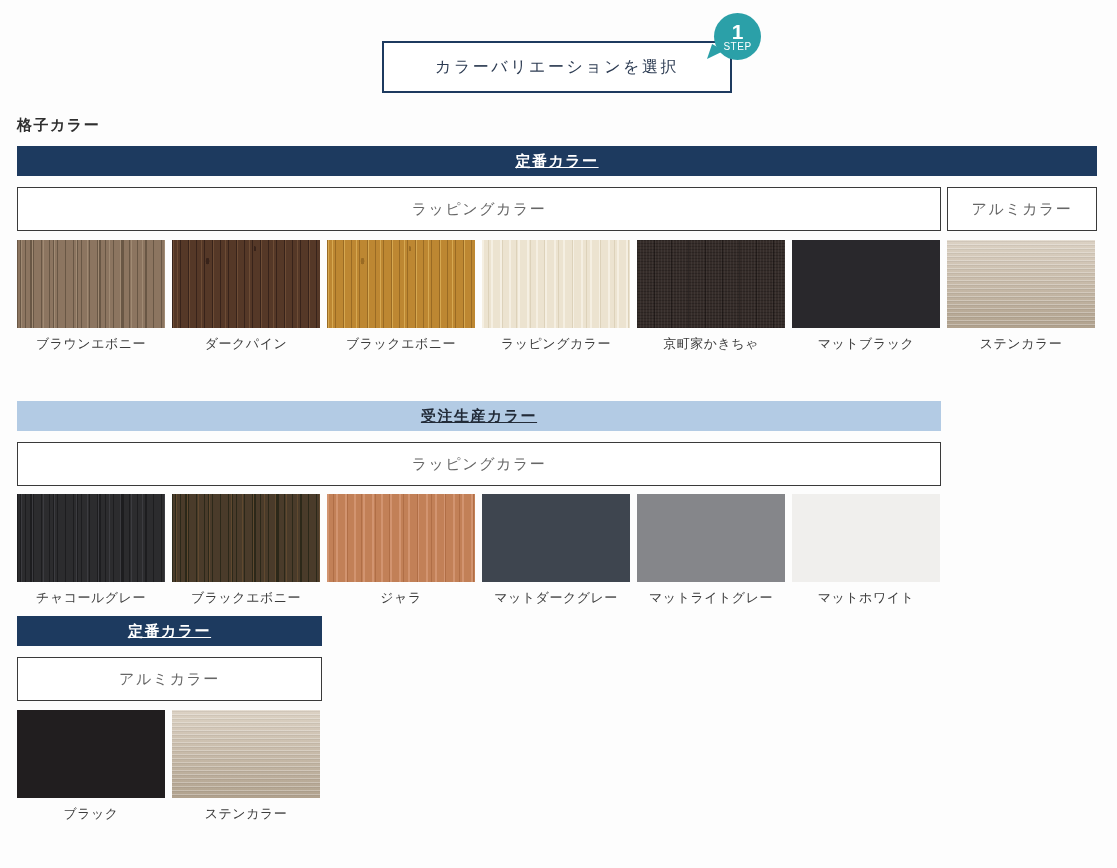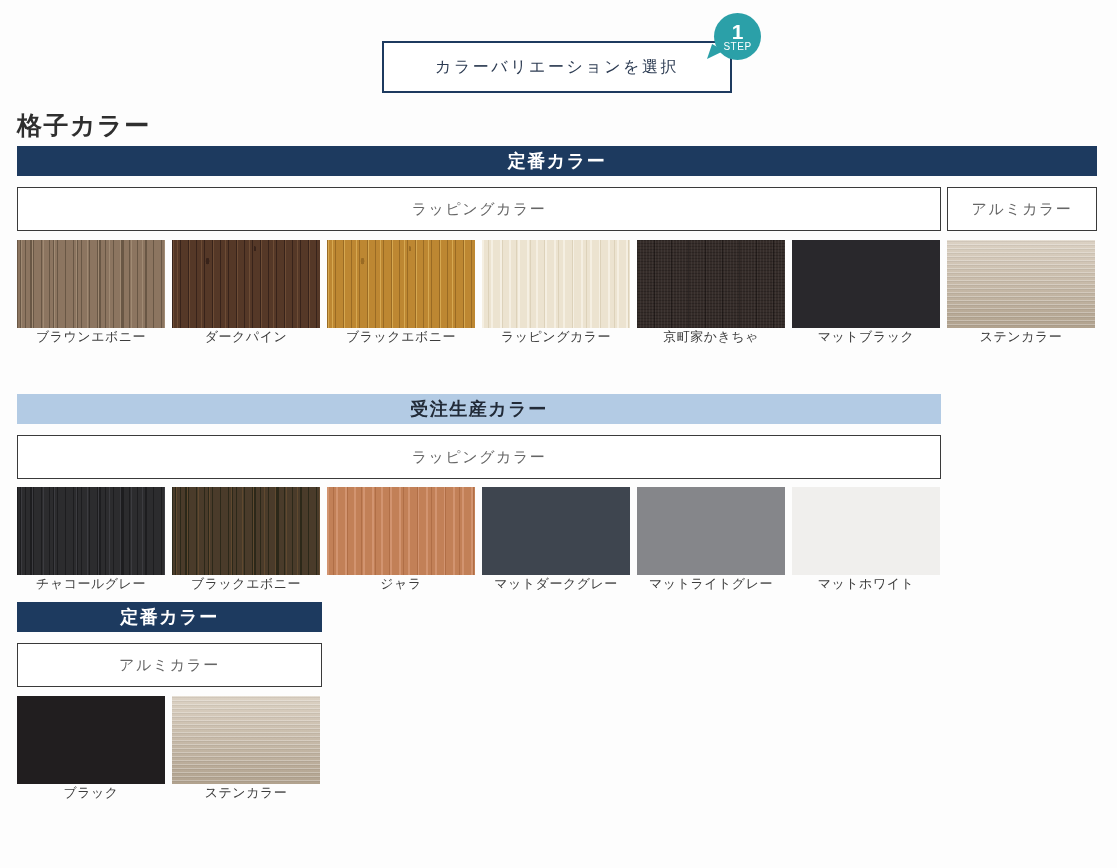"格子カラー" .section-heading { font-size: 25px -> 15px }
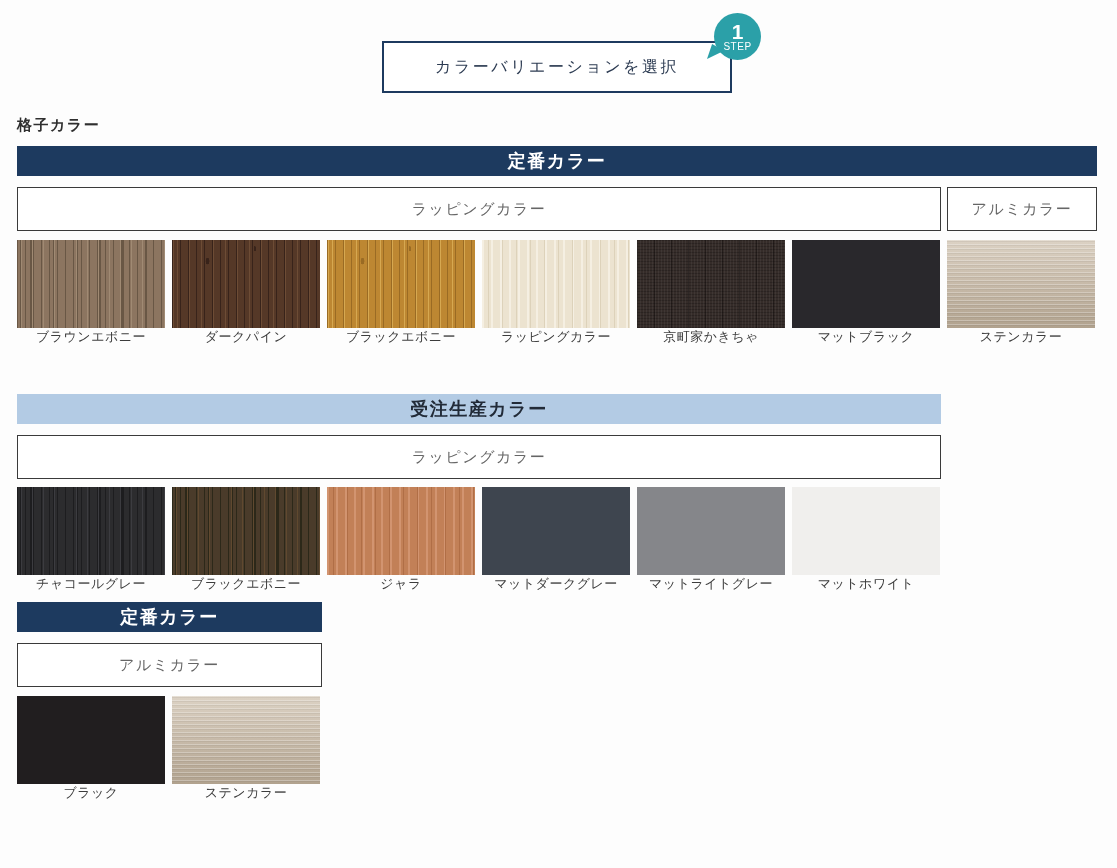"定番カラー" .bar { font-size: 18px -> 15px; text-decoration: none -> underline }
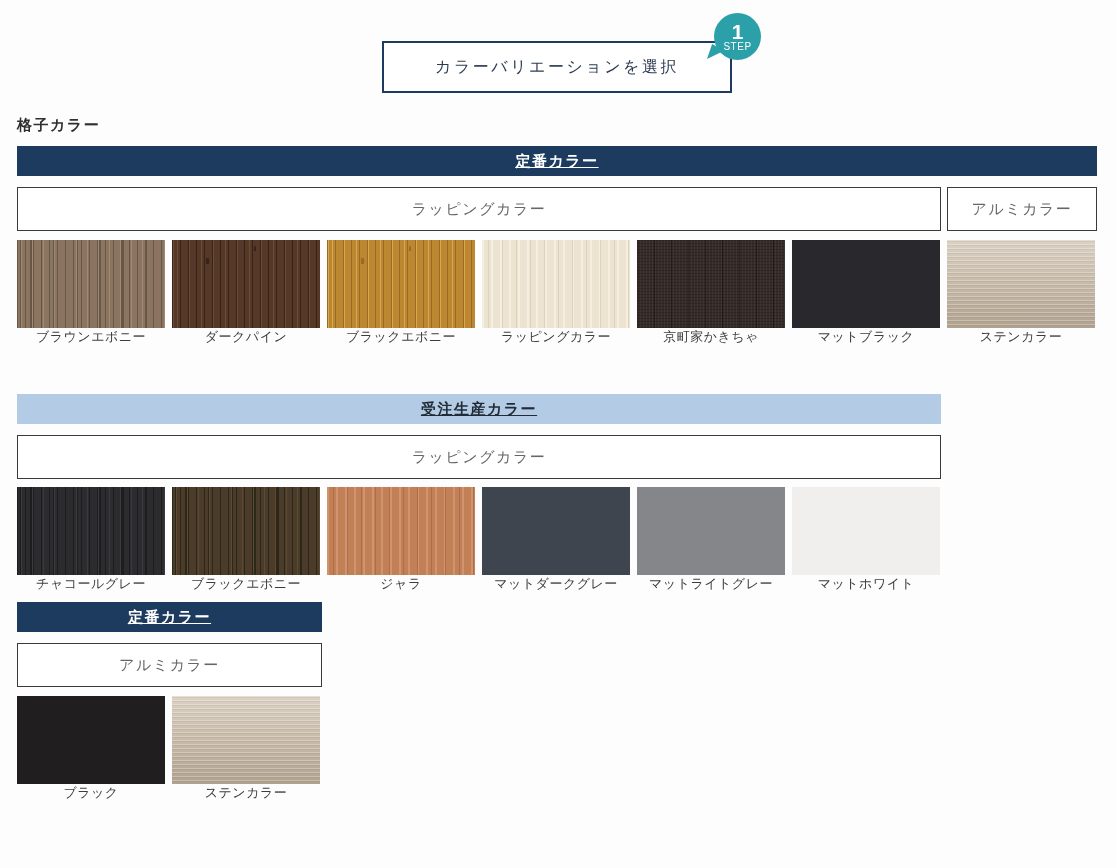"ブラウンエボニー" .swatch-label { margin-top: none -> 7px }
